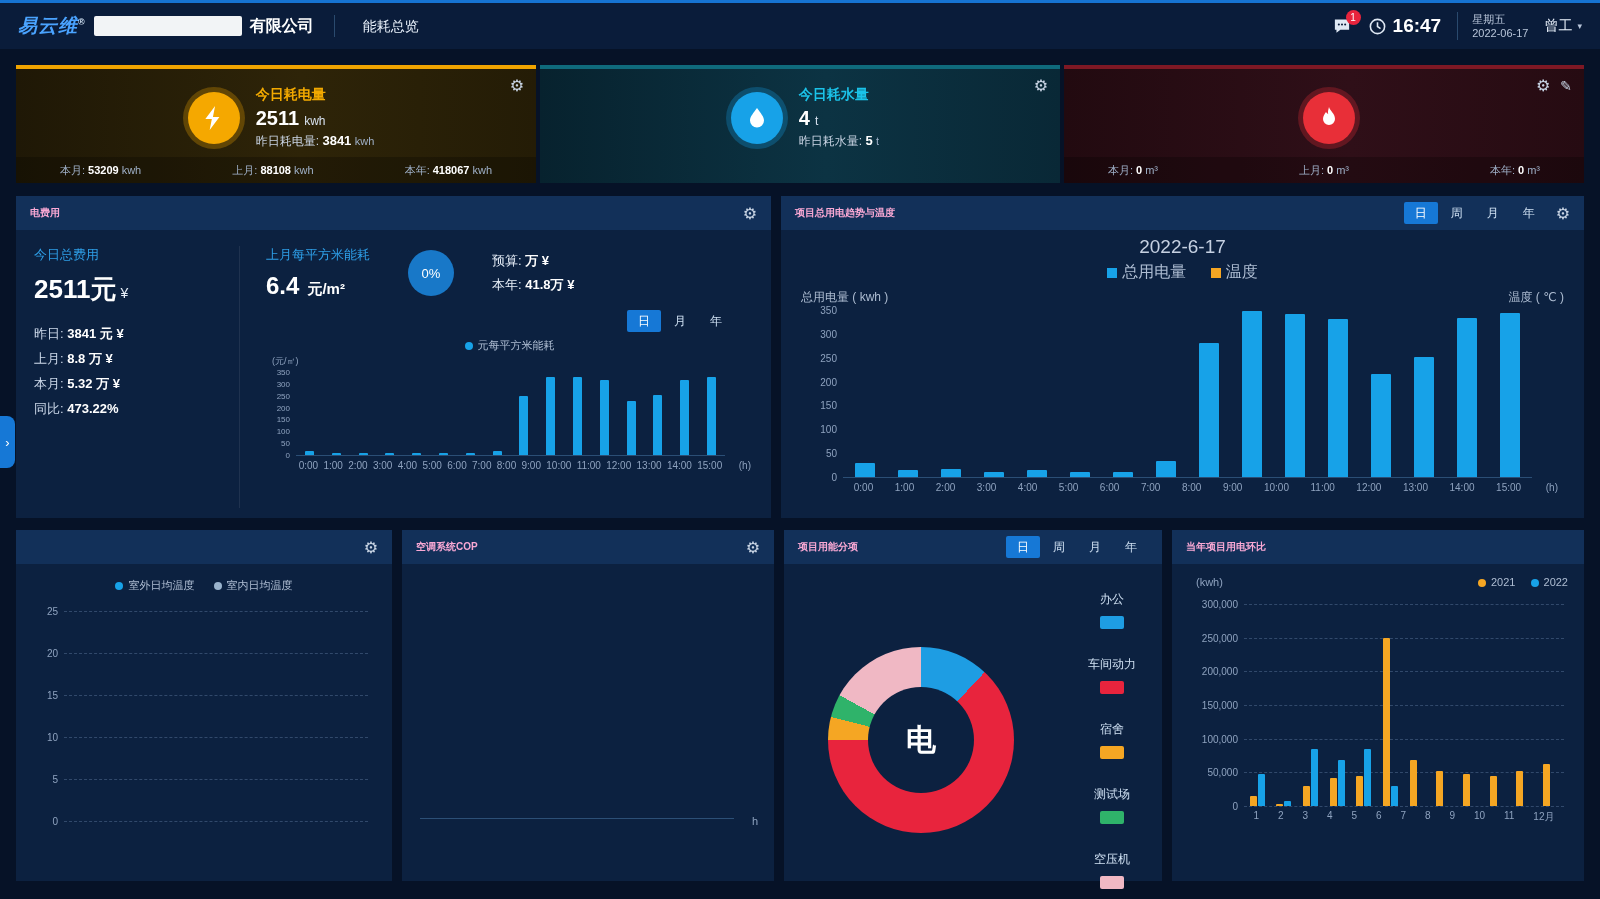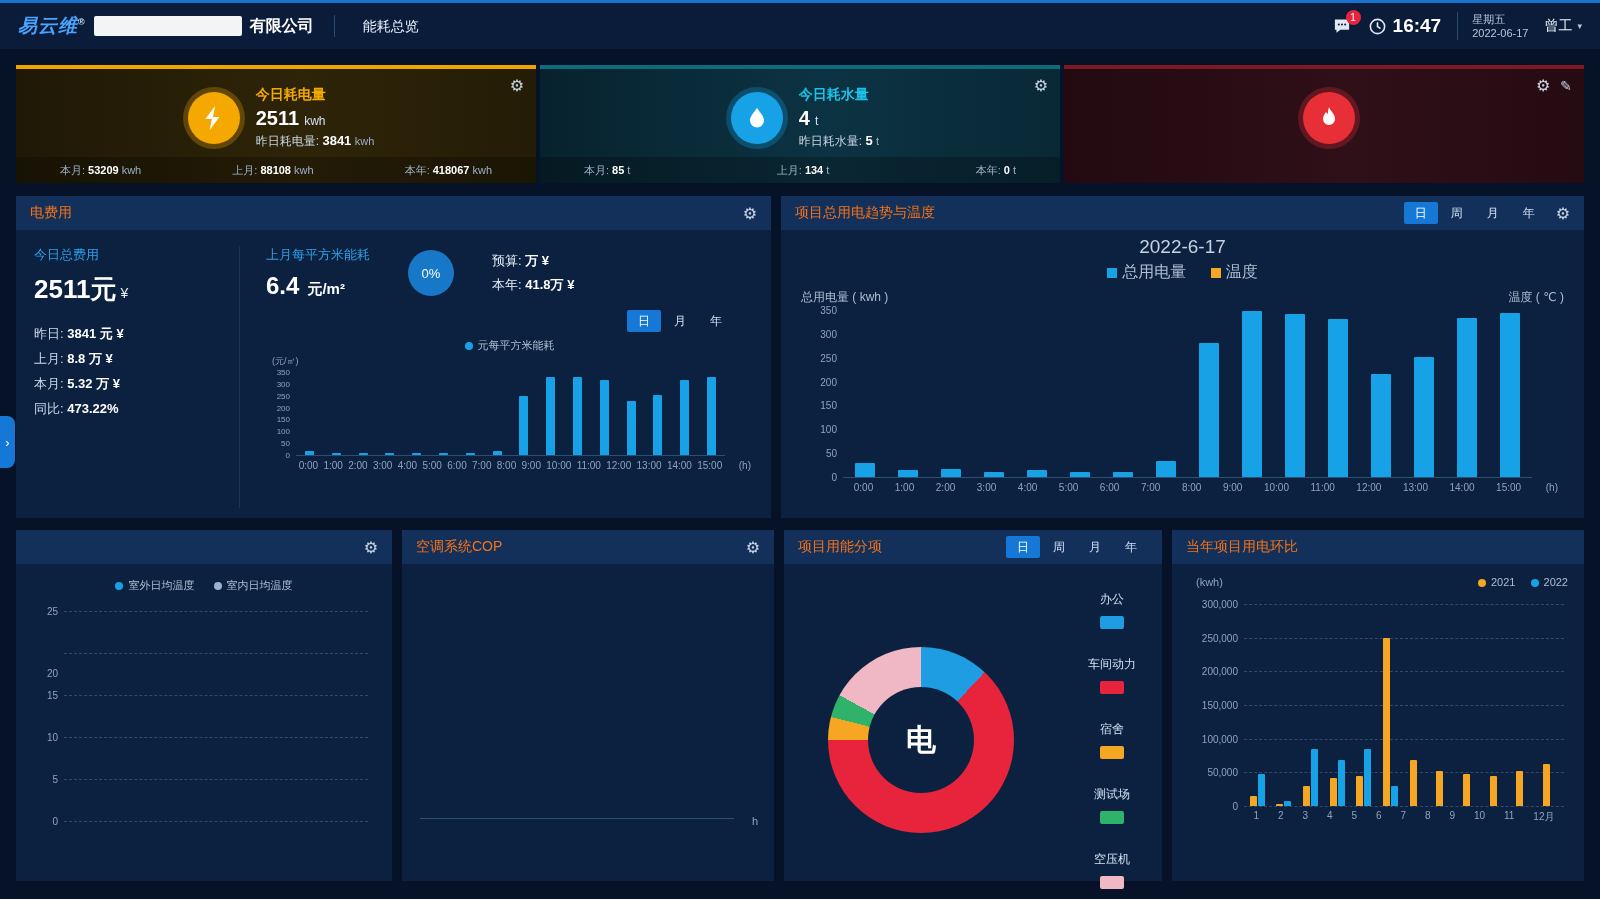"本月: 85 t" div.card-footer { html: <div> <span><span>本月:</span><b>85</b><span>t</span></span> <span><span>上月:</span><b>134</b><span>t</span></span> <span><span>本年:</span><b>0</b><span>t</span></span> </div> -> none }
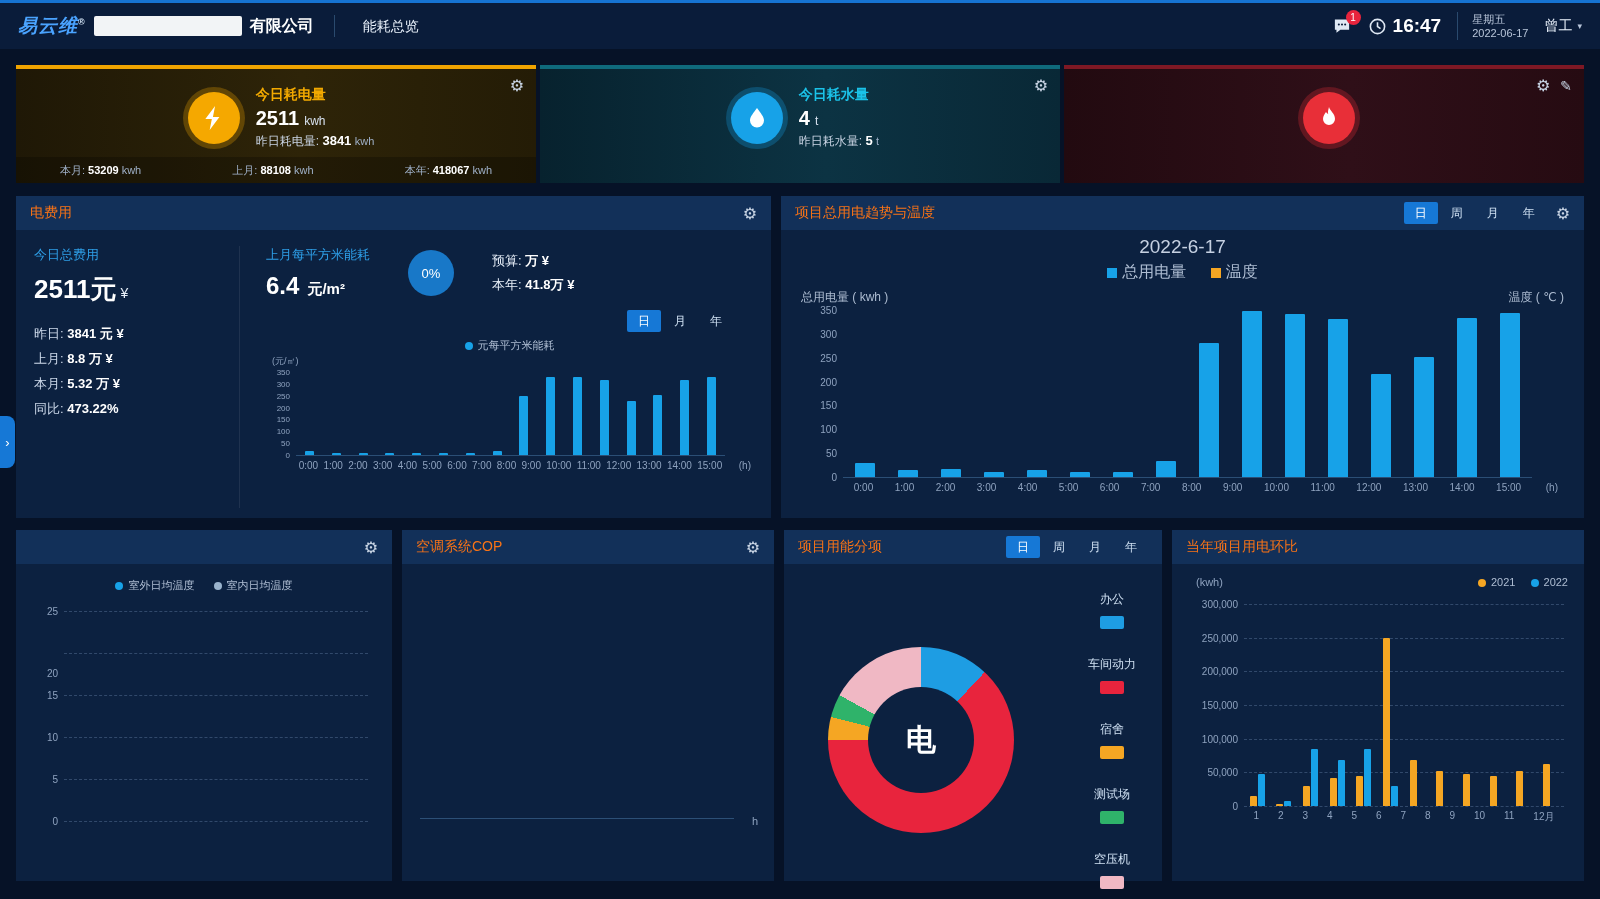"本月: 0 m³" div.card-footer { html: none -> <div> <span><span>本月:</span><b>0</b><span>m³</span></span> <span><span>上月:</span><b>0</b><span>m³</span></span> <span><span>本年:</span><b>0</b><span>m³</span></span> </div> }
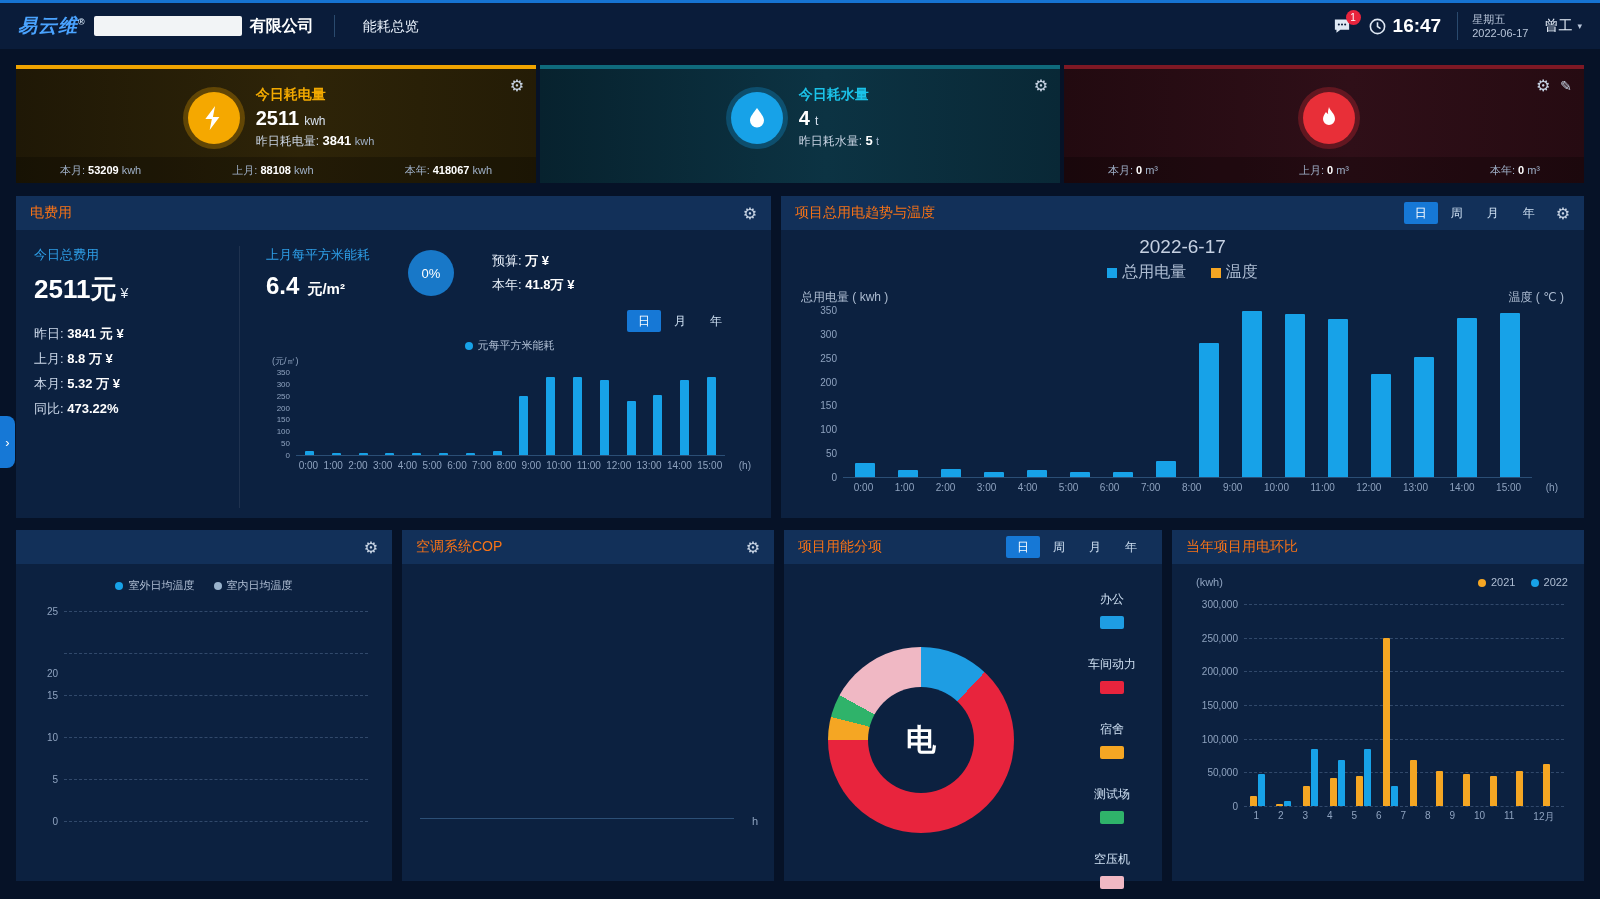"电费用" .panel-title { color: #f97316 -> #f9a8d4; font-size: 14px -> 10px; font-weight: normal -> bold }
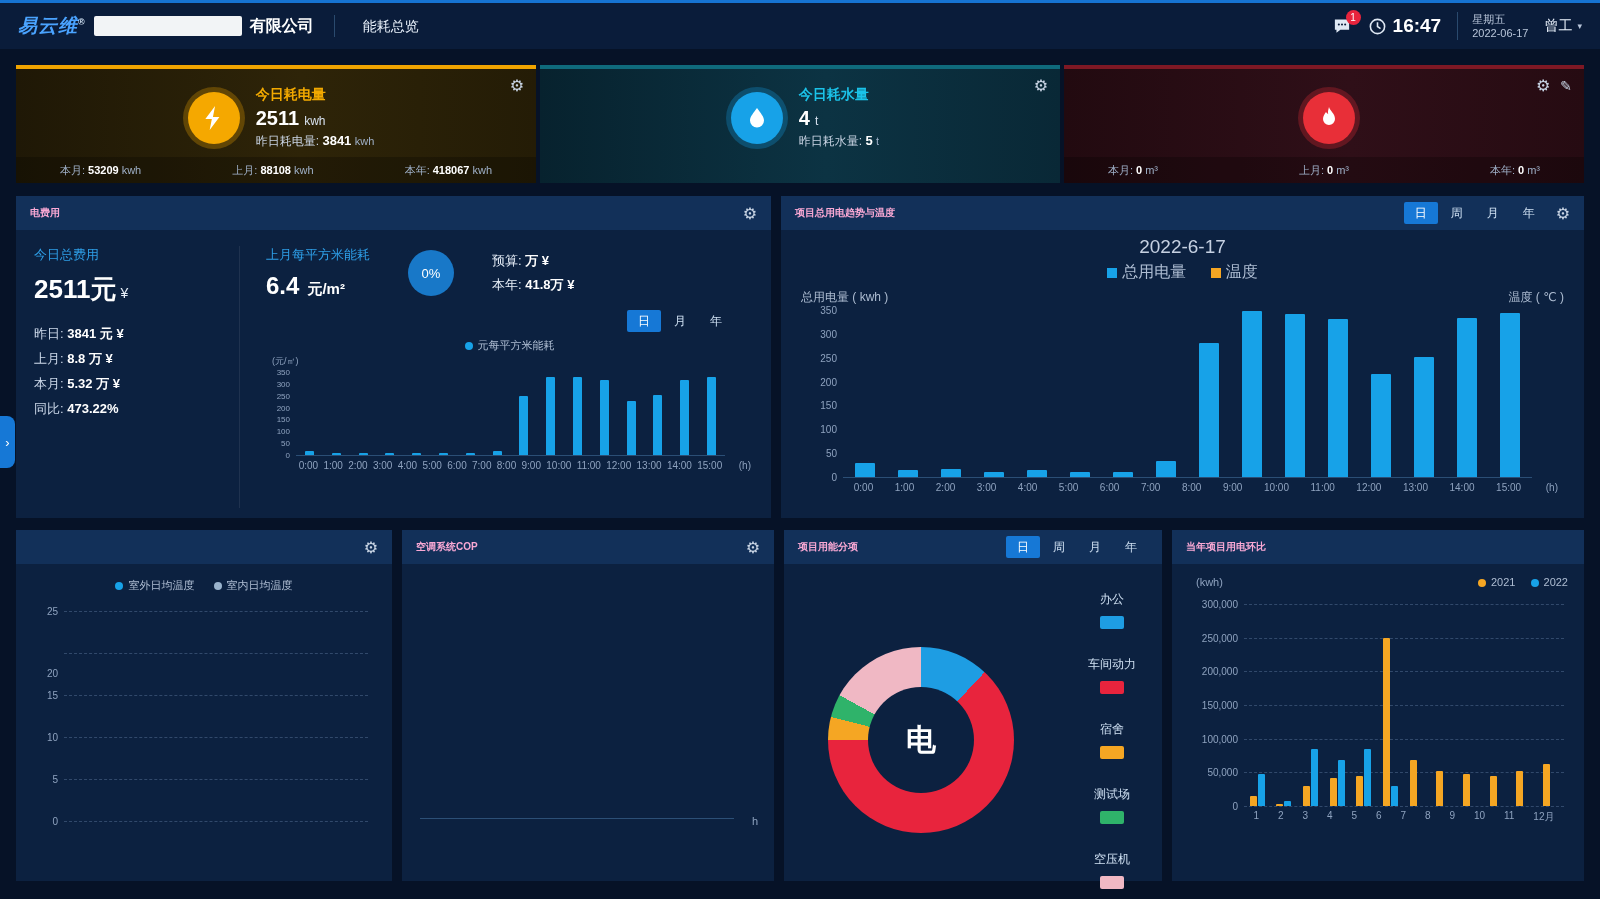"20" span.tick-label { margin-top: 20px -> none }
